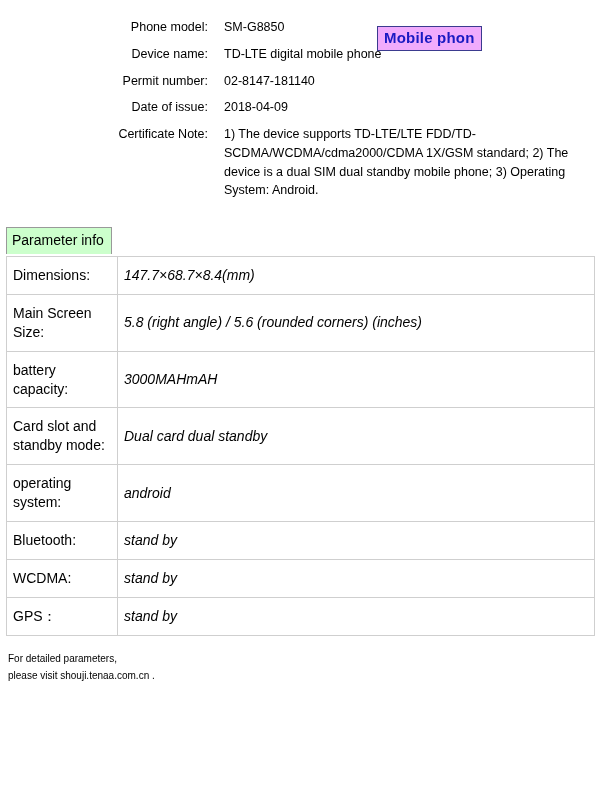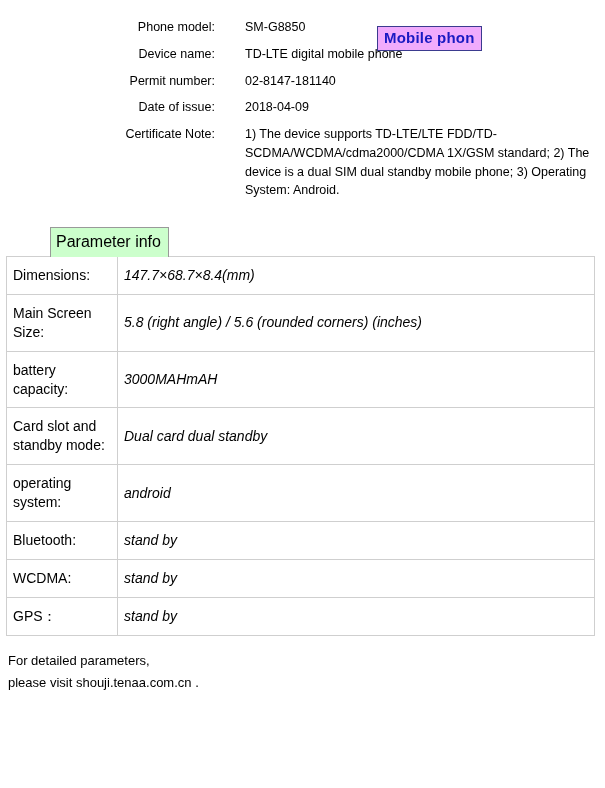"Phone model:" table.top-table td { padding: 4px 15px -> 4px 8px }
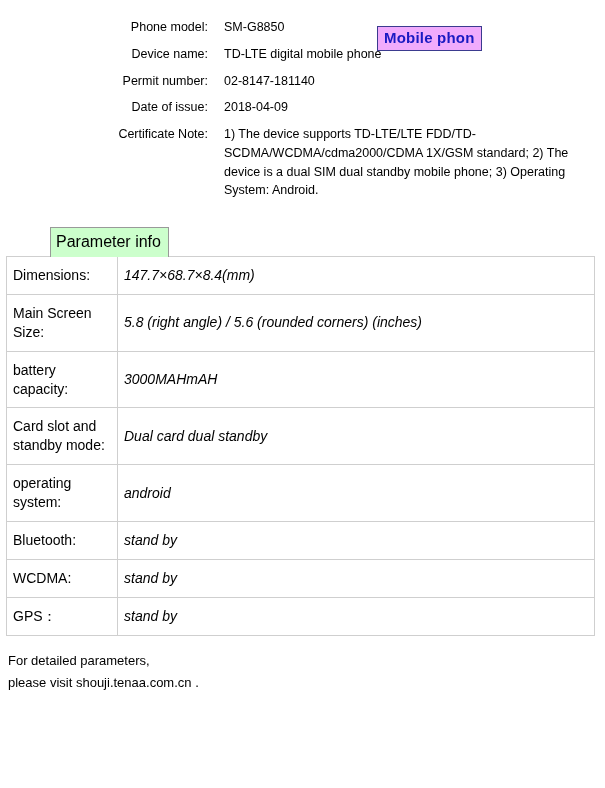"Parameter info" .param-tab { font-size: 16px -> 14px; margin-left: 44px -> none }
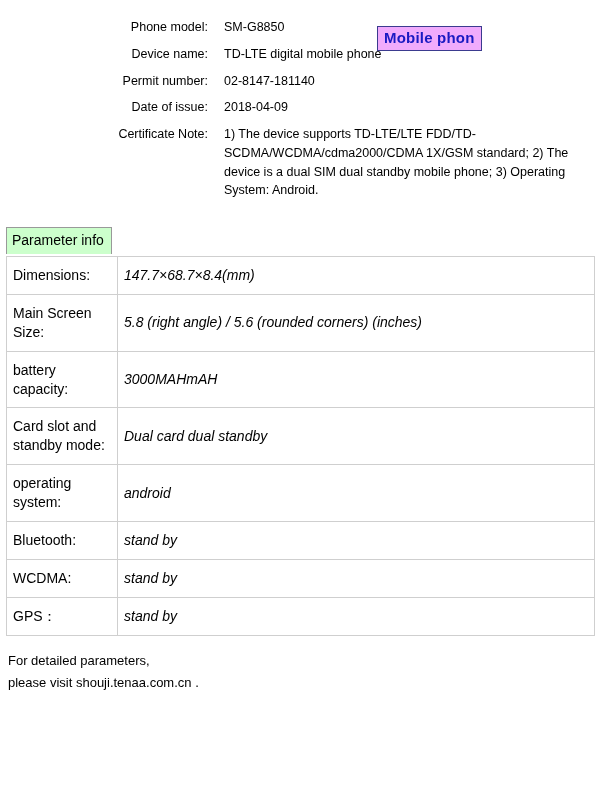"For detailed parameters," .footer { font-size: 13px -> 10px }
